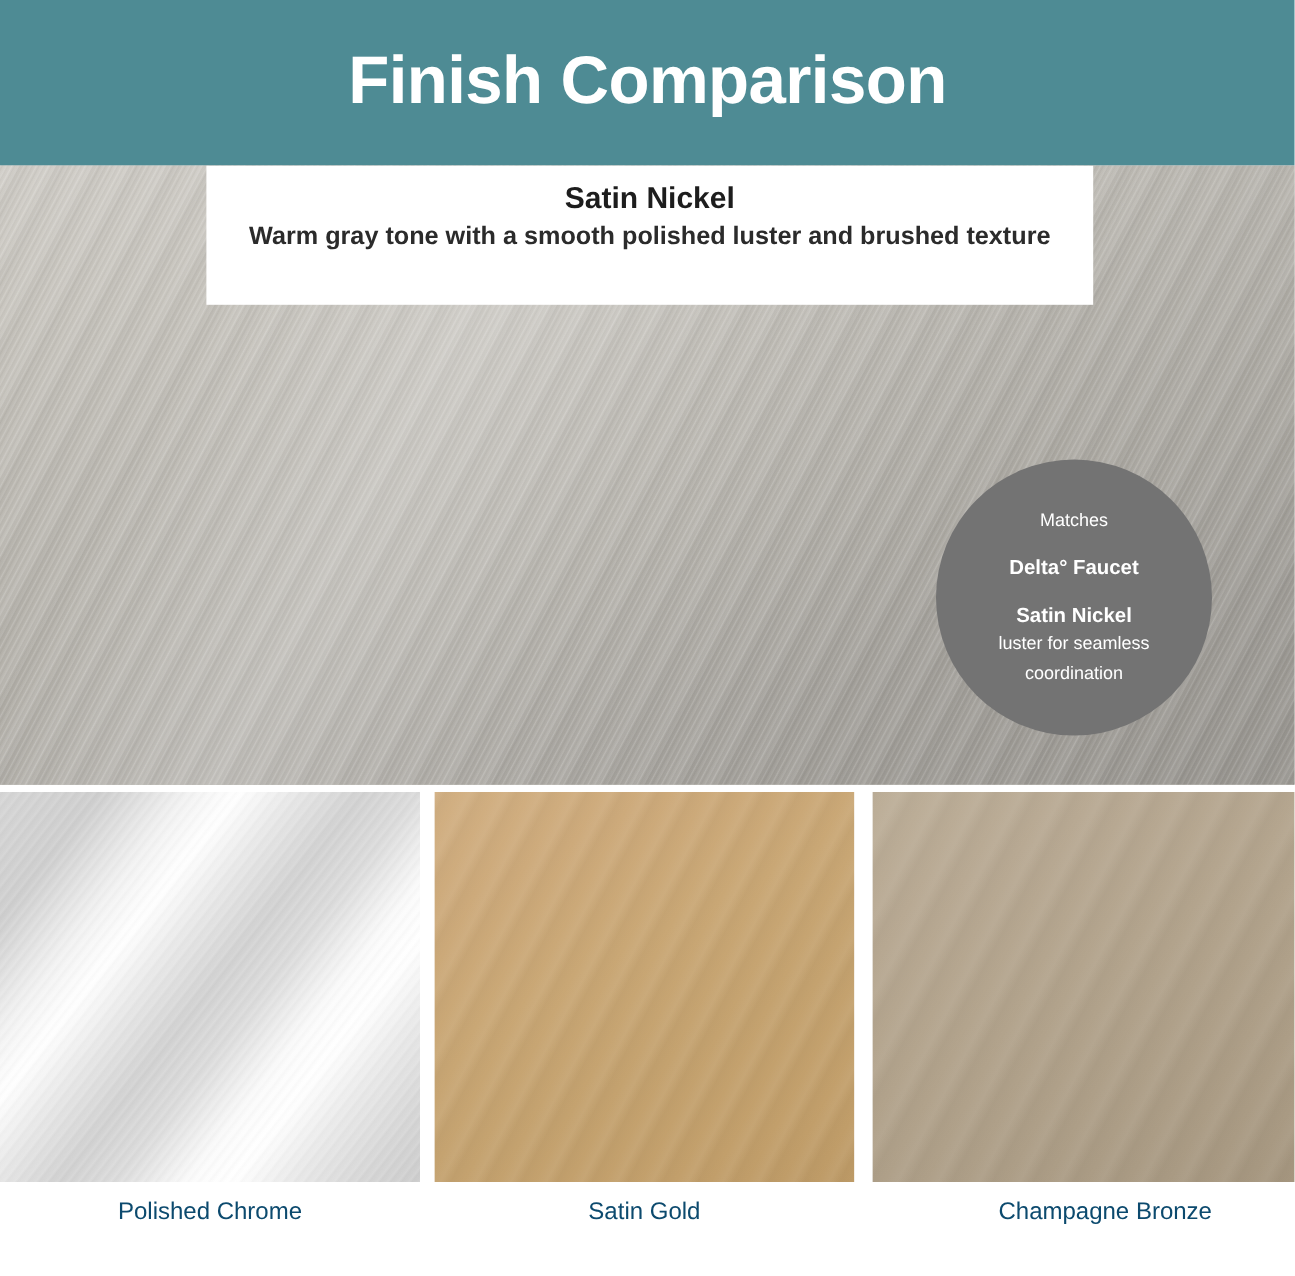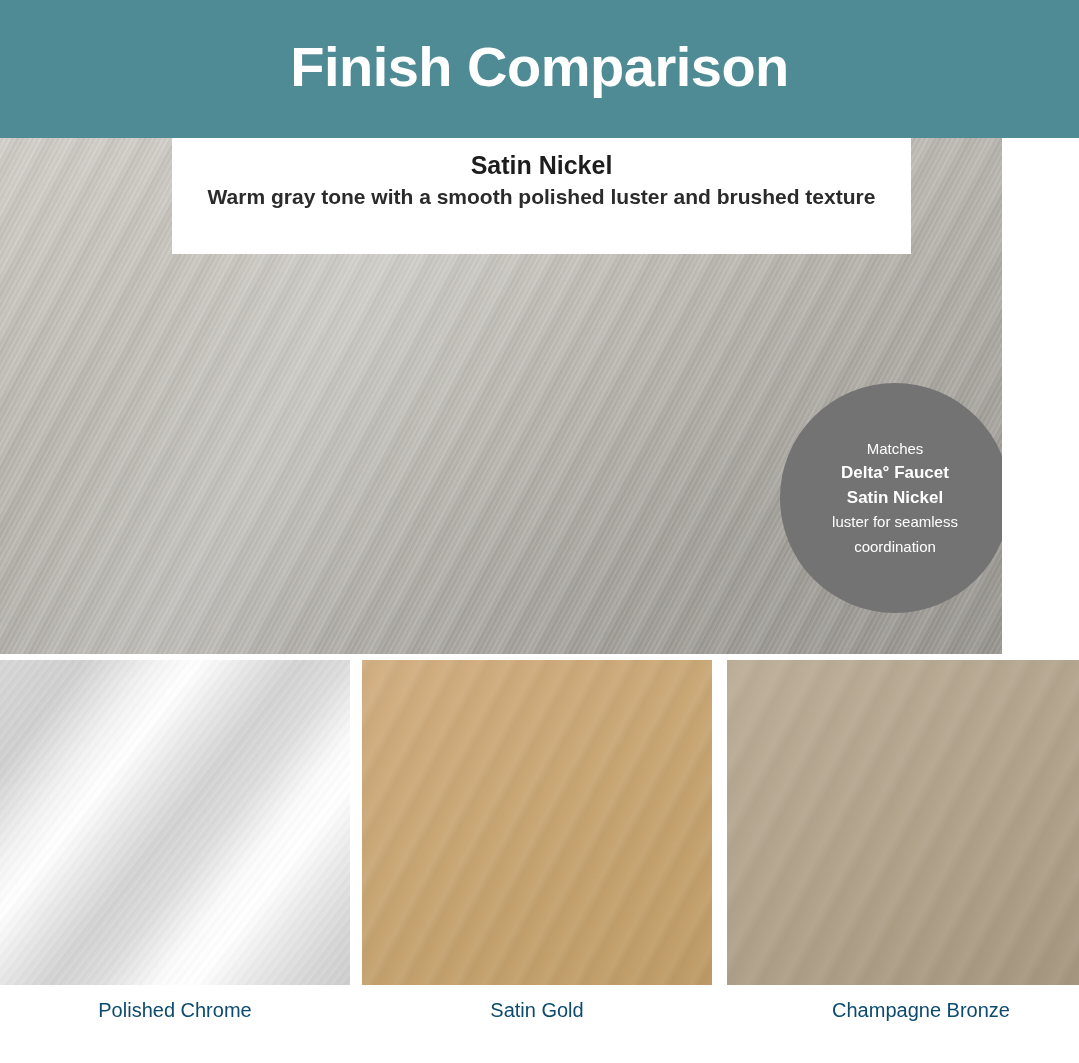"Satin Nickel" .hero { width: 1002px -> 1079px }
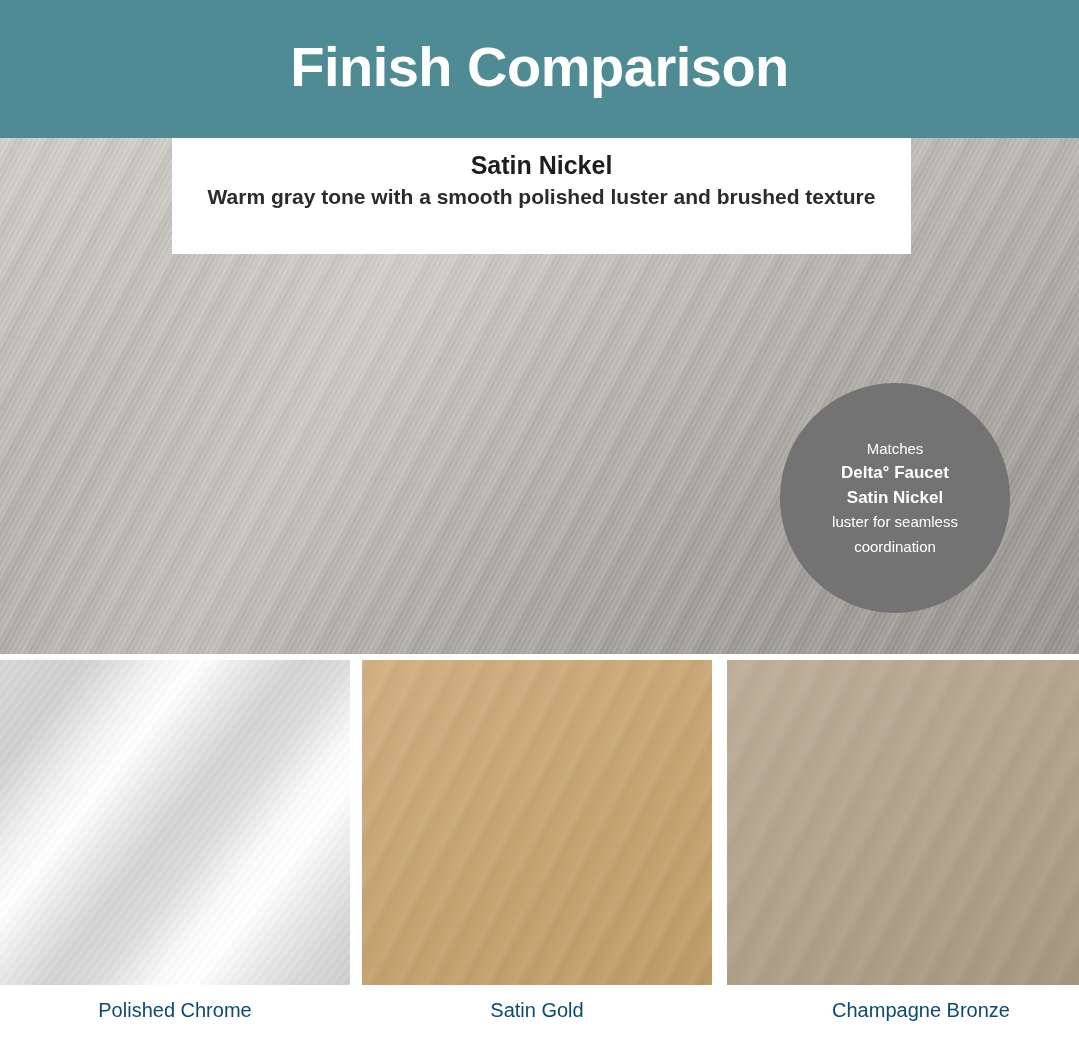"Delta° Faucet" .badge-line.strong { margin-top: none -> 15px }
